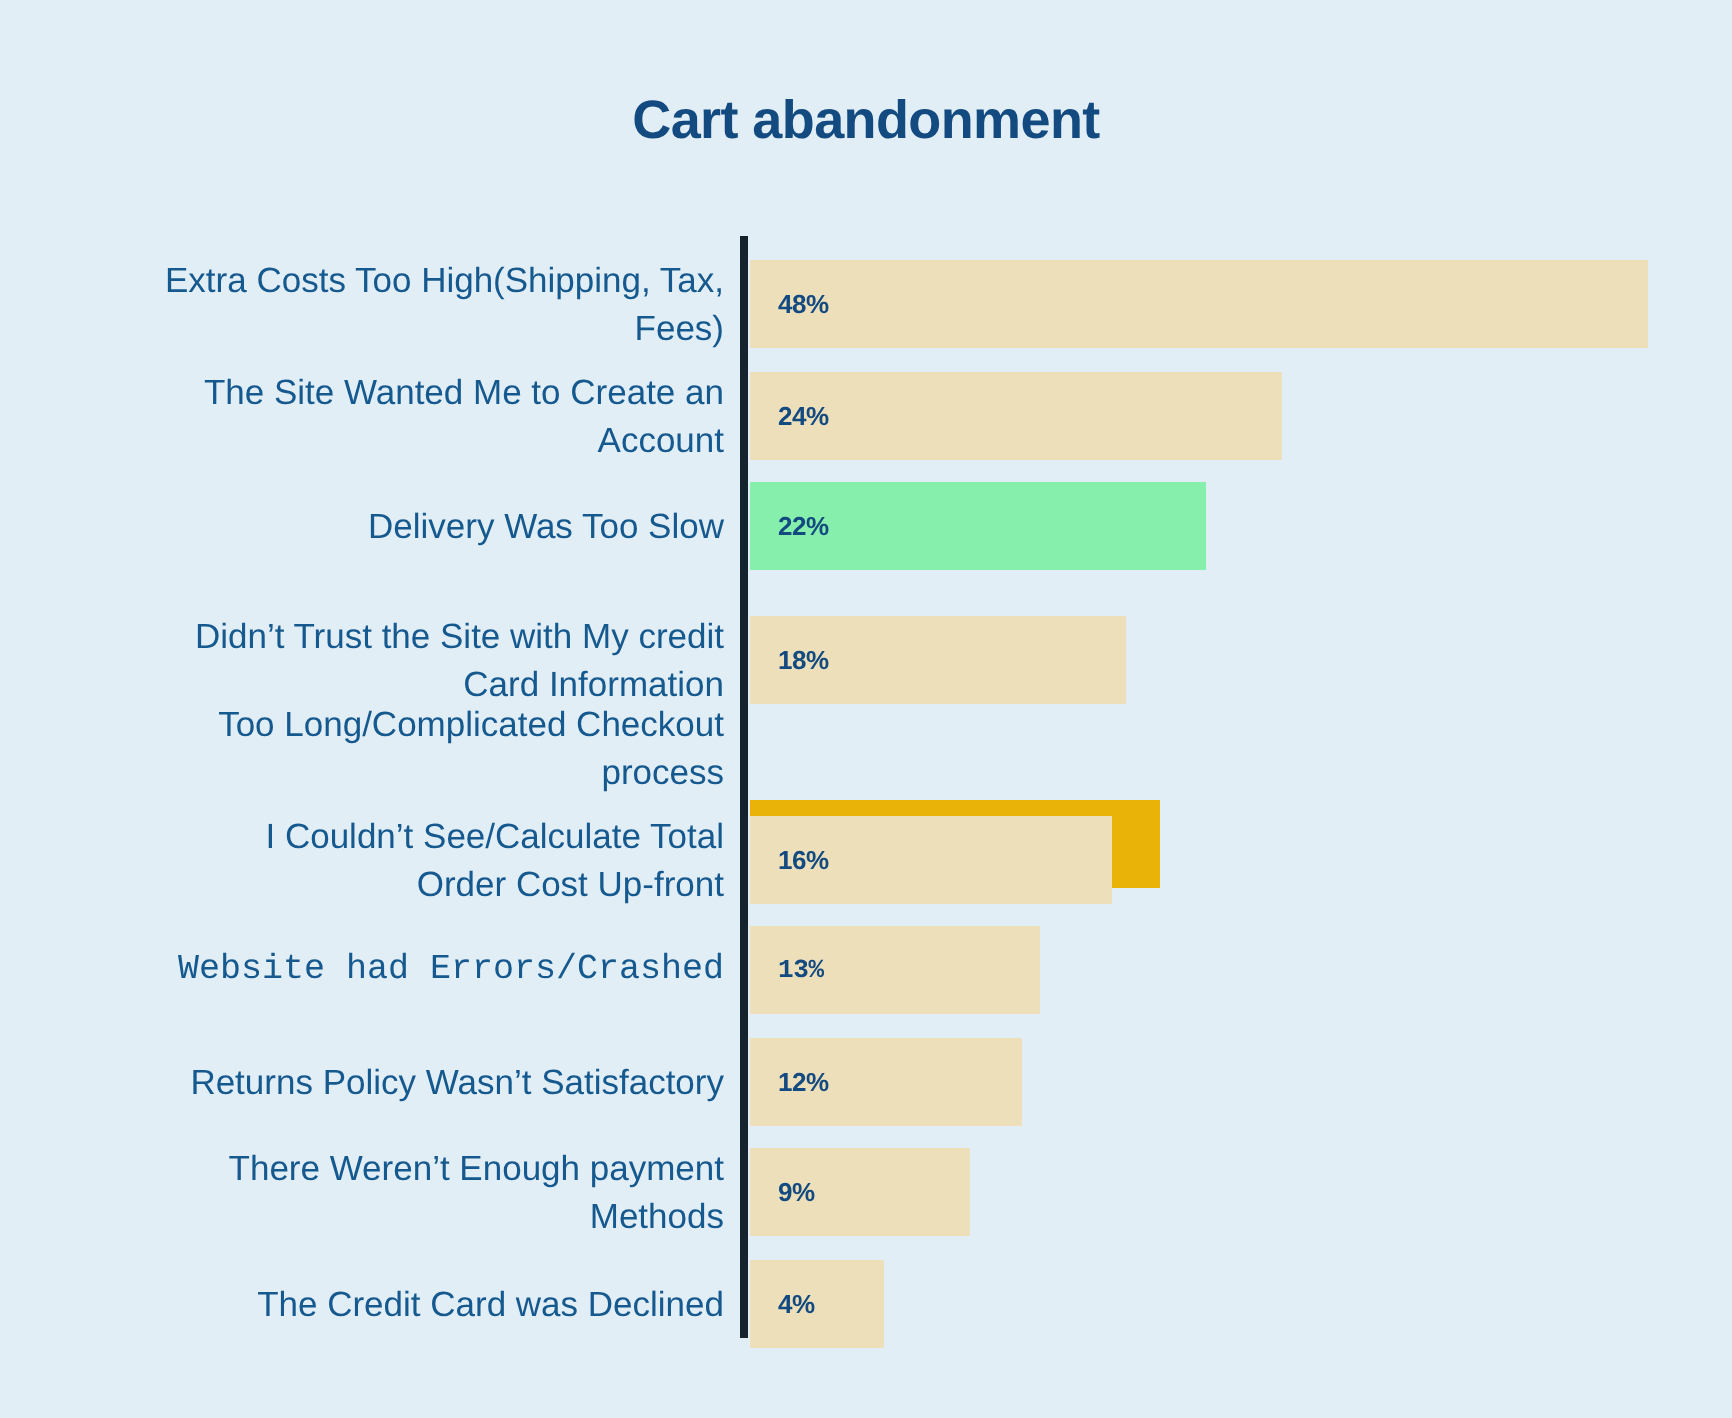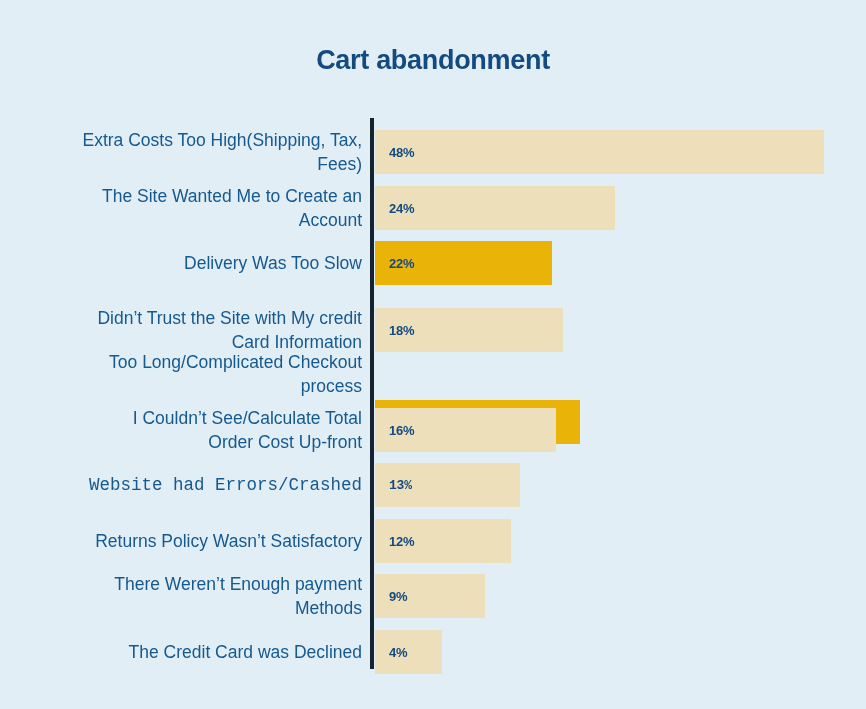"24%" div.row-bar { padding-left: none -> 26px }
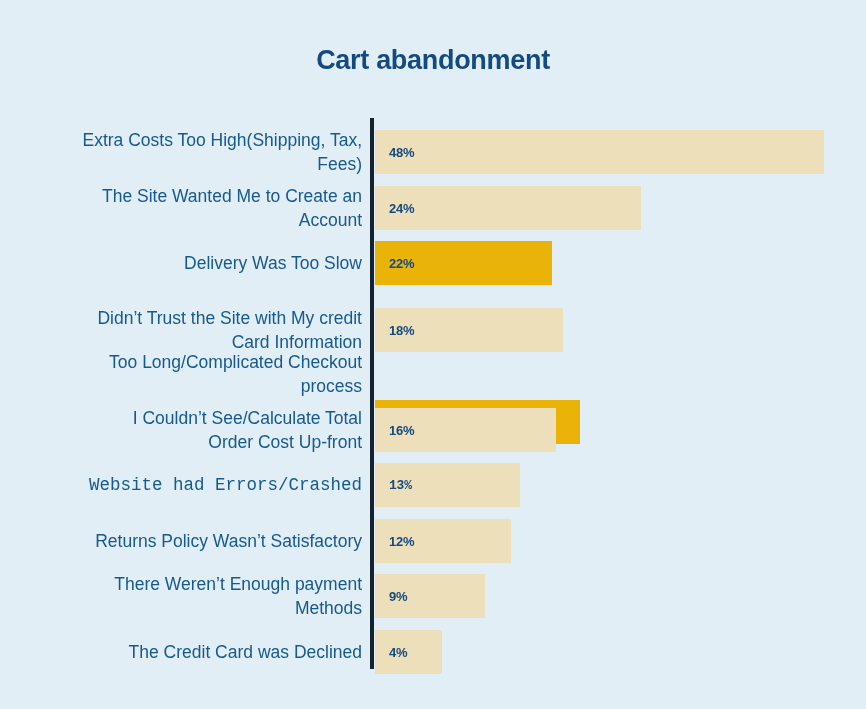"22%" div.row-bar { background: #eab308 -> #86efac; width: 177px -> 228px }
